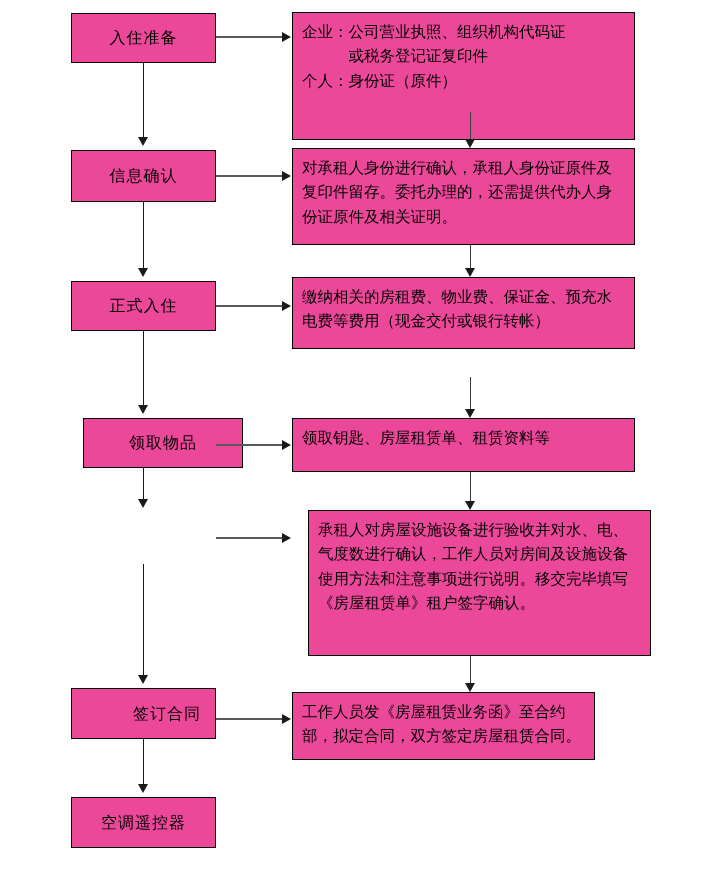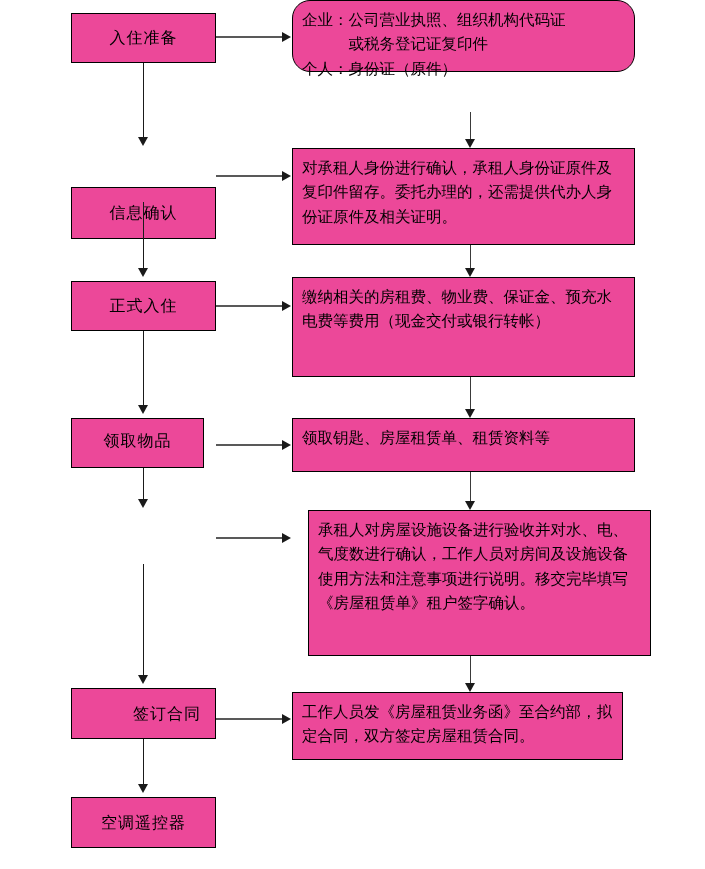"企业：公司营业执照、组织机构代码证" div.box { border-radius: 18px -> none; height: 72px -> 128px; top: 0 -> 12px }
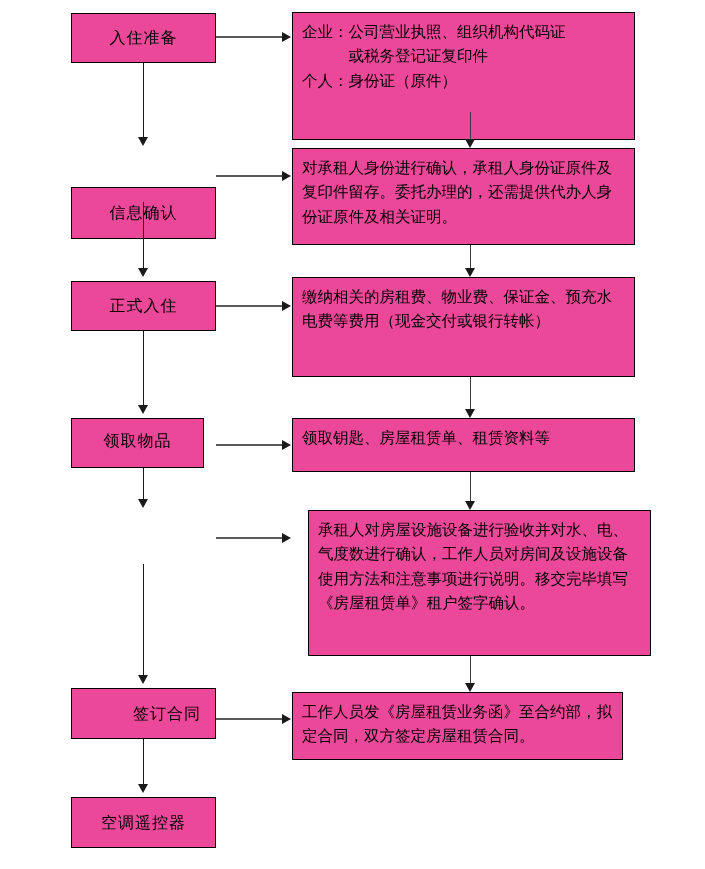"信息确认" div.box { margin-top: 37px -> none }
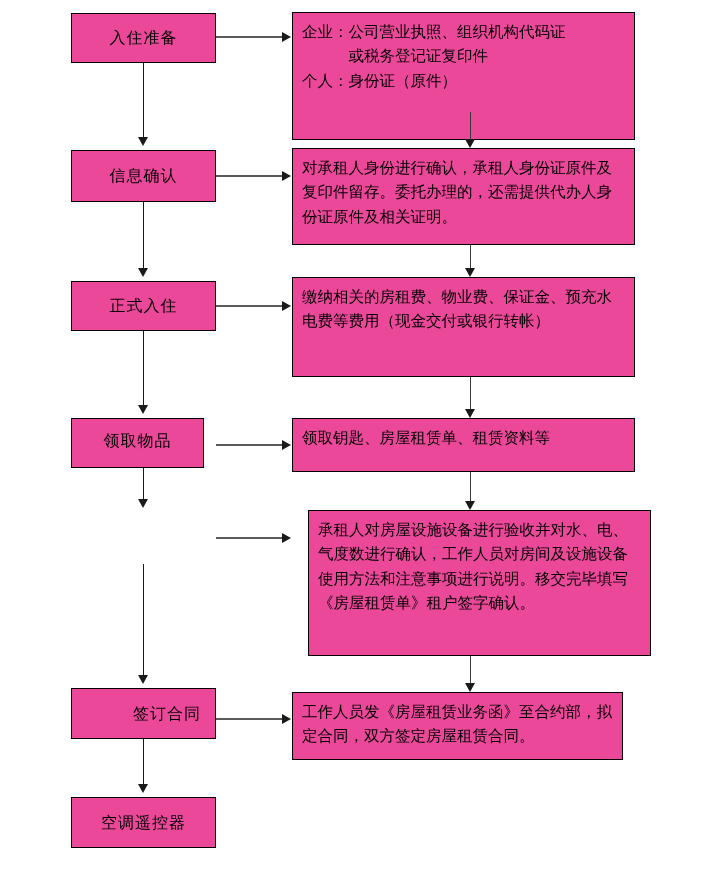"缴纳相关的房租费、物业费、保证金、预充水电费等费用（现金交付或银行转帐）" div.box { height: 100px -> 72px }
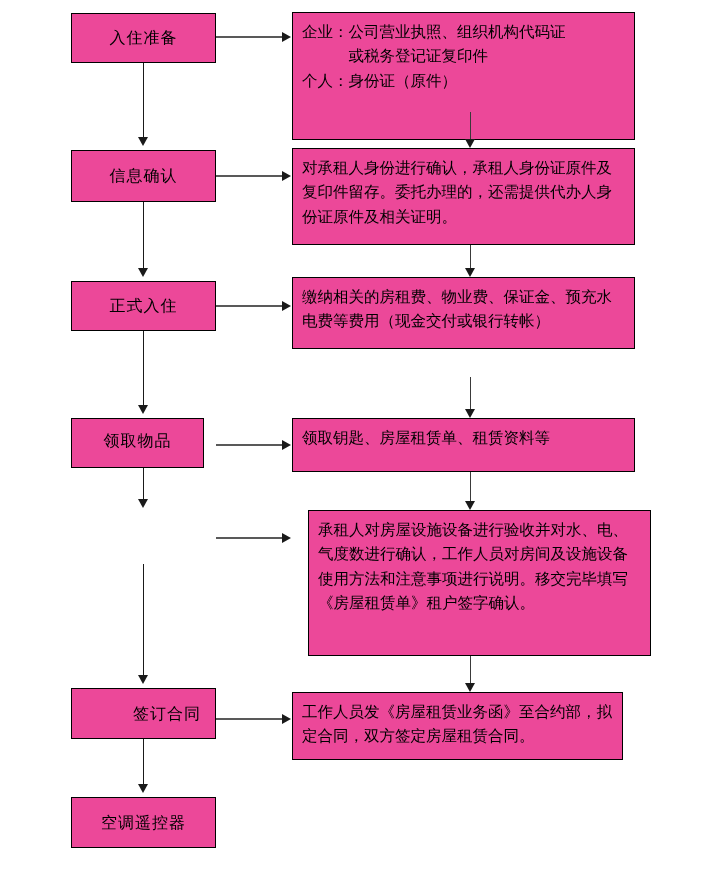"领取物品" div.box { font-family: Liberation Mono, monospace -> none; left: 71px -> 83px; width: 133px -> 160px }
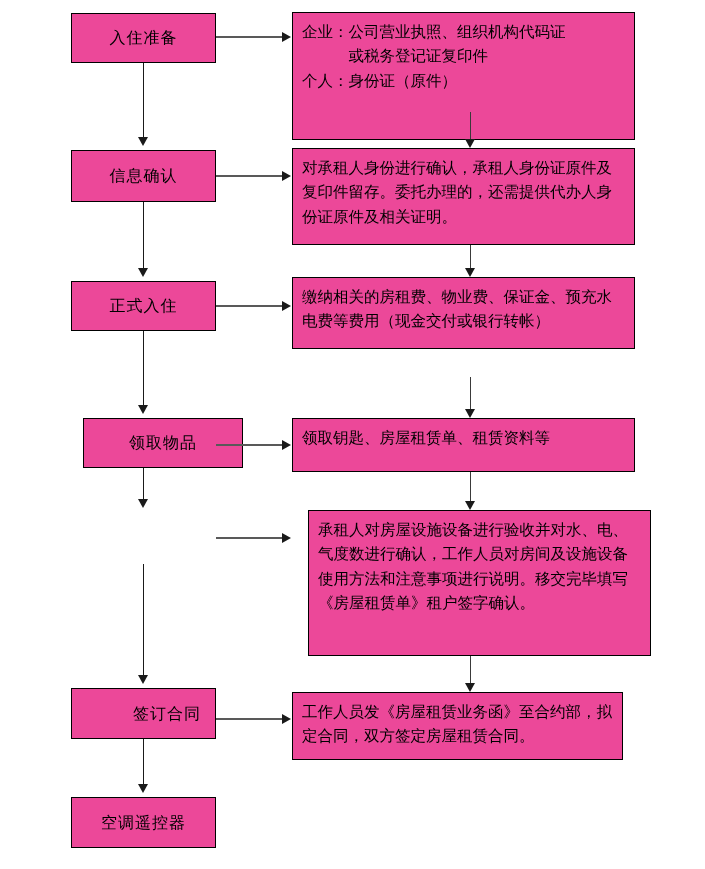"工作人员发《房屋租赁业务函》至合约部，拟定合同，双方签定房屋租赁合同。" div.box { width: 331px -> 303px }
